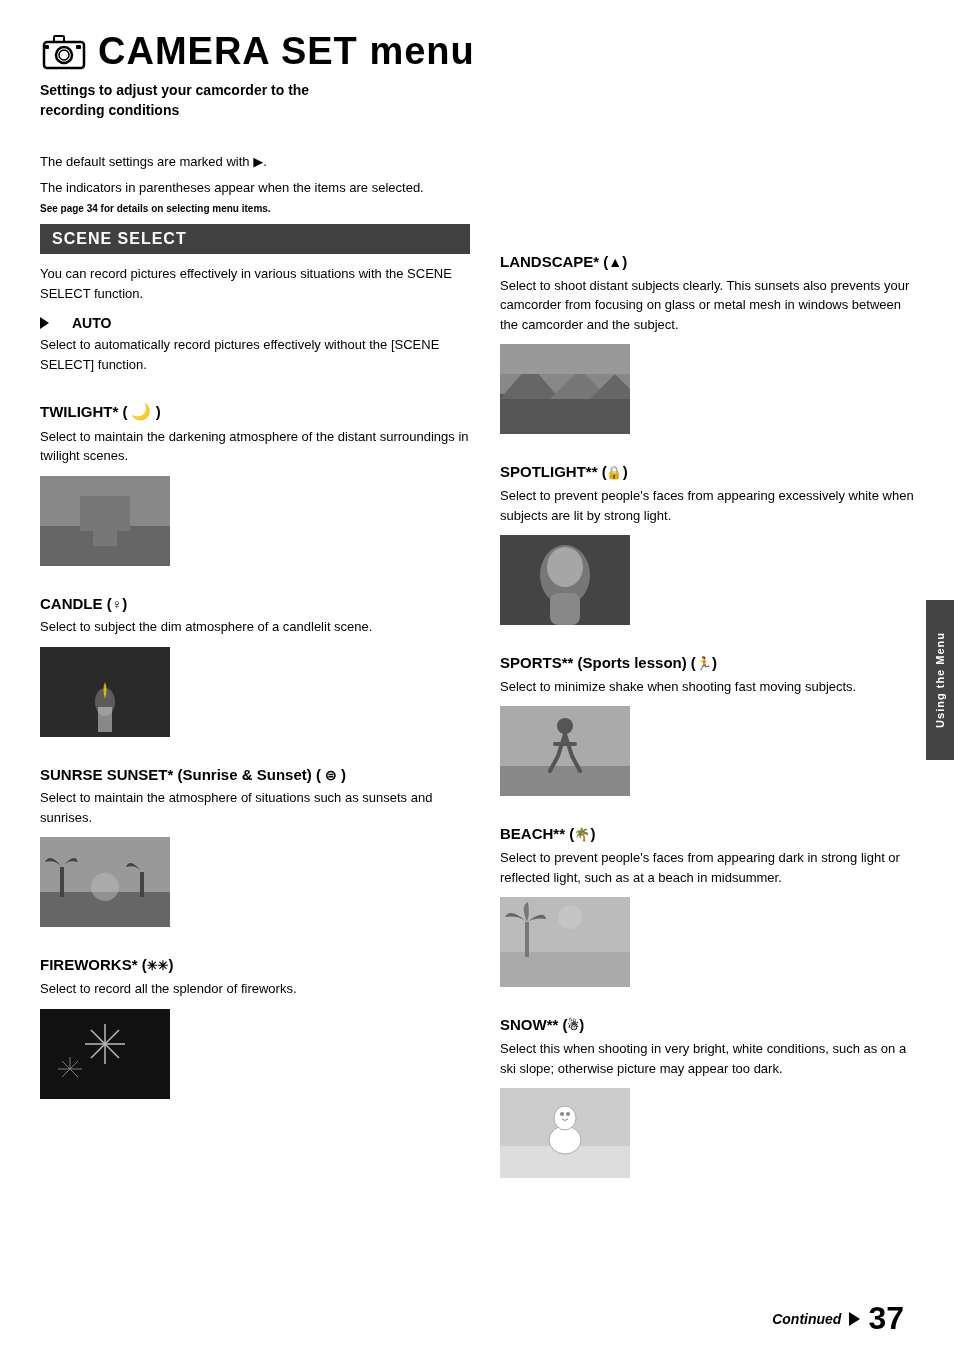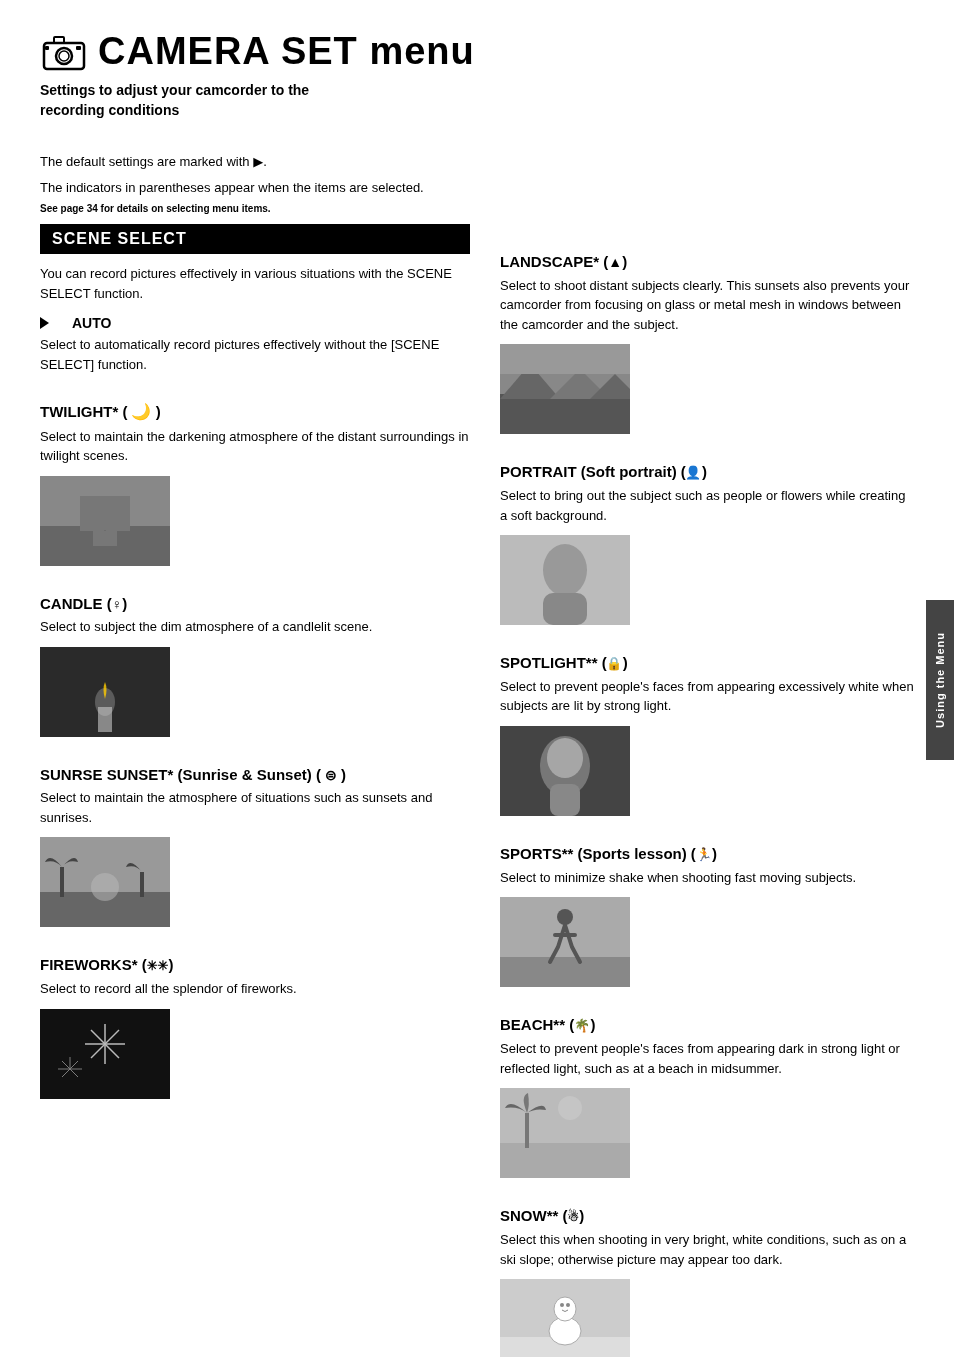"CAMERA SET menu" .page-title { align-items: center -> none }
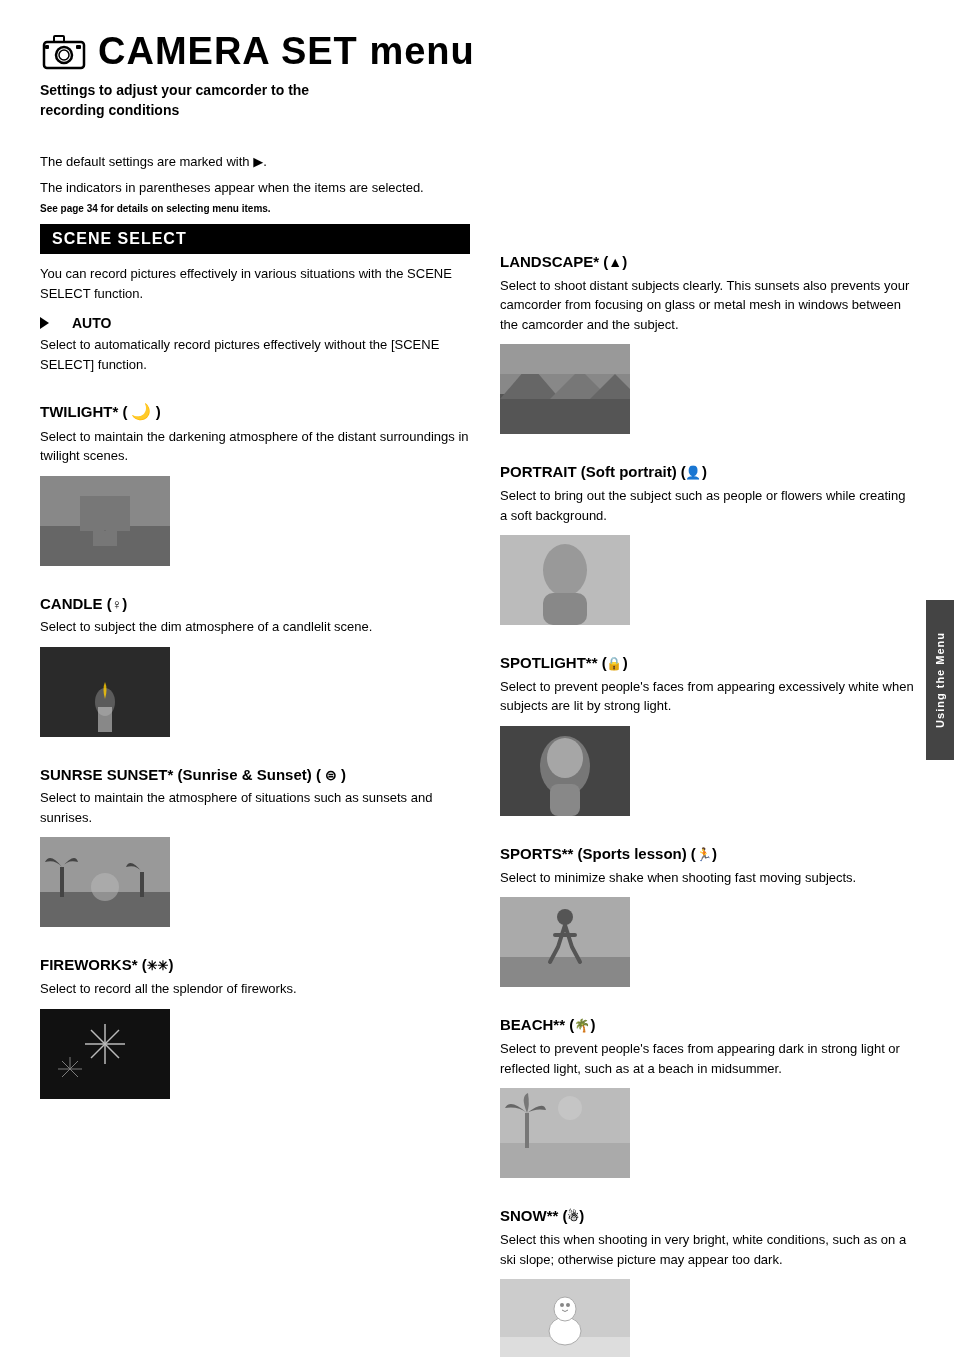"SCENE SELECT" .section-header { background: #000000 -> #404040 }
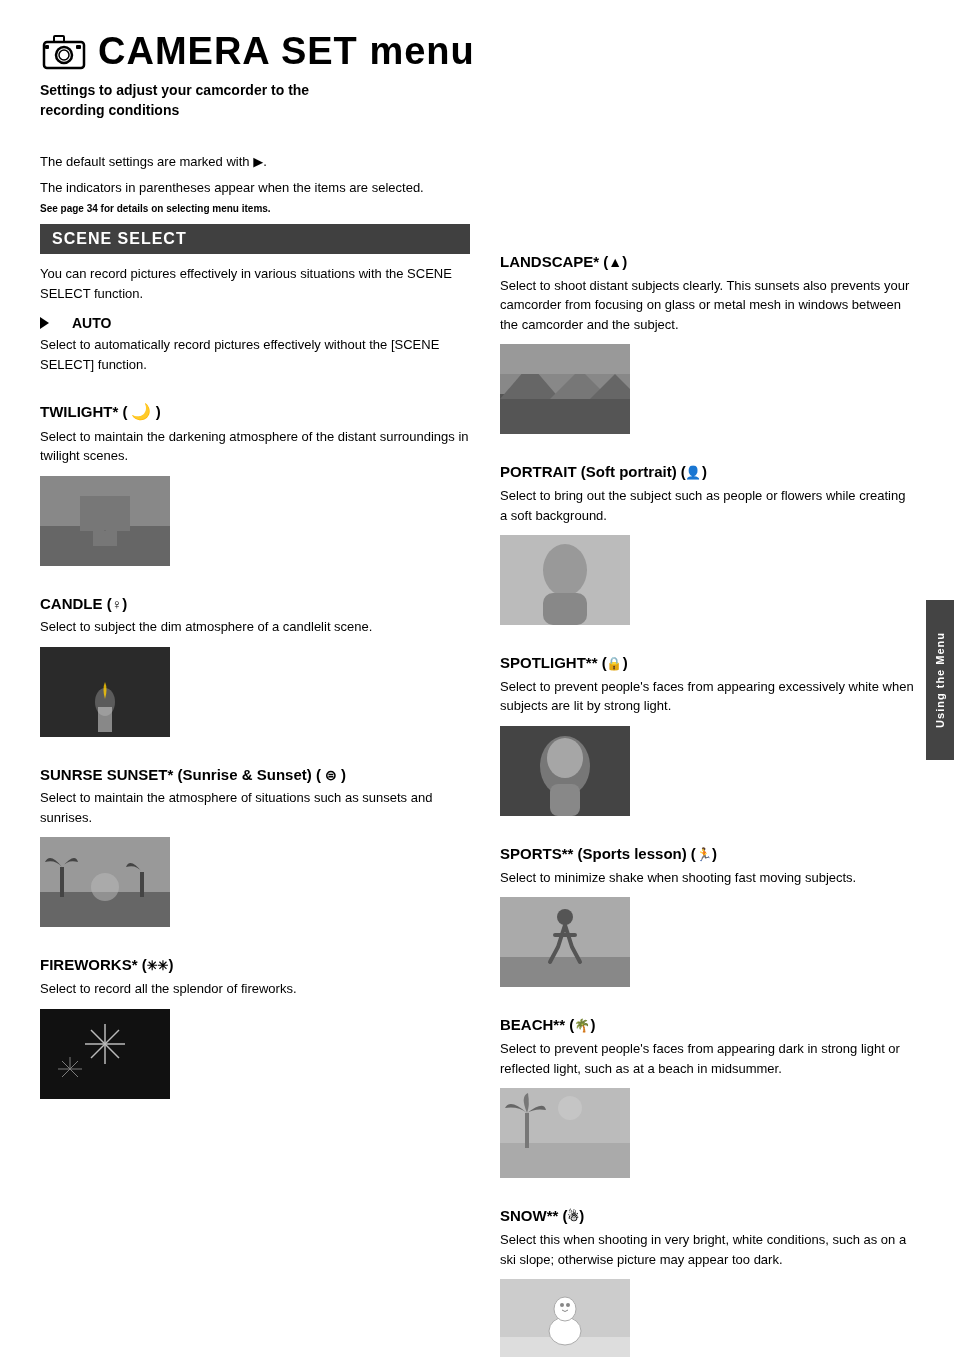"PORTRAIT (Soft portrait) (👤)" div.scene-item { html: <div> <div>PORTRAIT (Soft portrait) (<span>👤</span>)</div> <div>Select to bring out the subject such as people or flowers while creating a soft background.</div> <div> <svg> <rect></rect> <ellipse></ellipse> <rect></rect> </svg> </div> </div> -> none }
